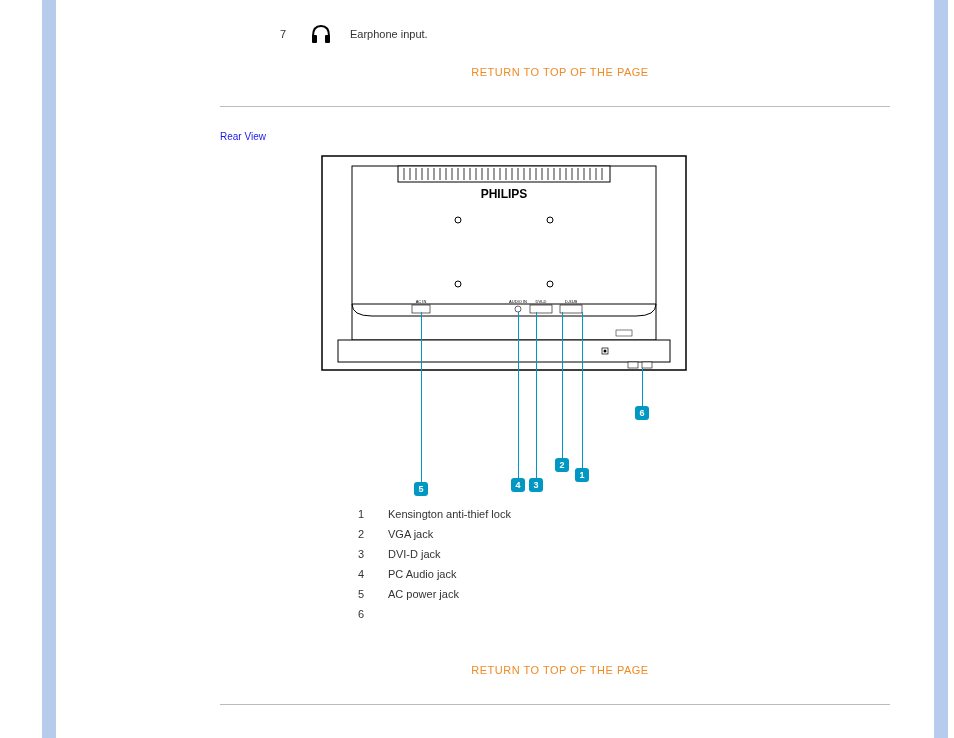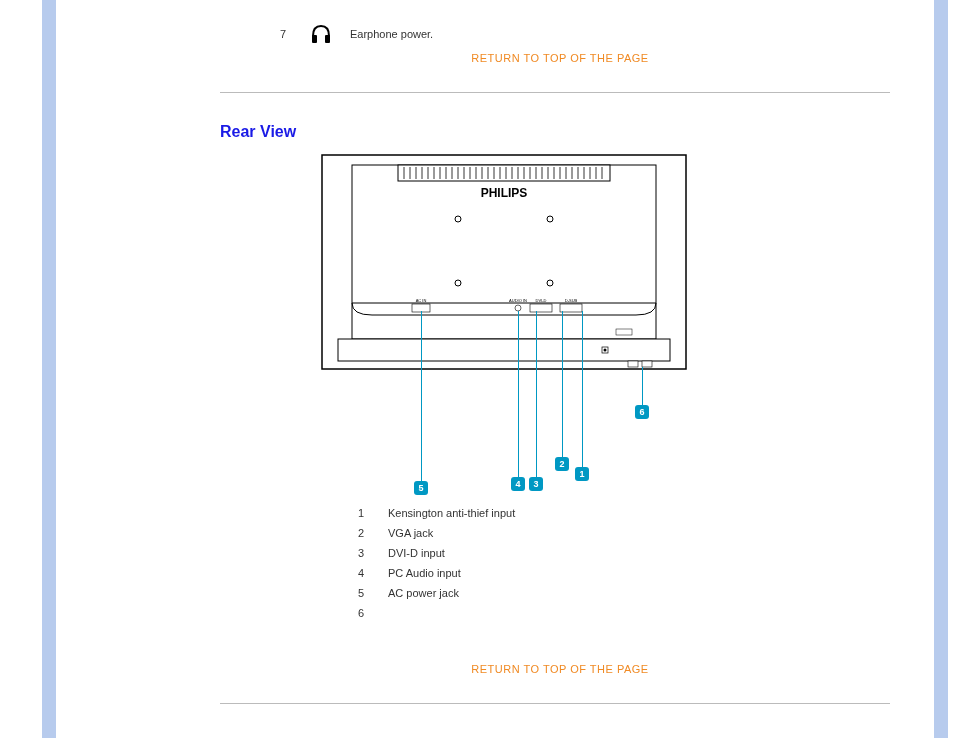"Earphone power." div.desc { text: power -> input }
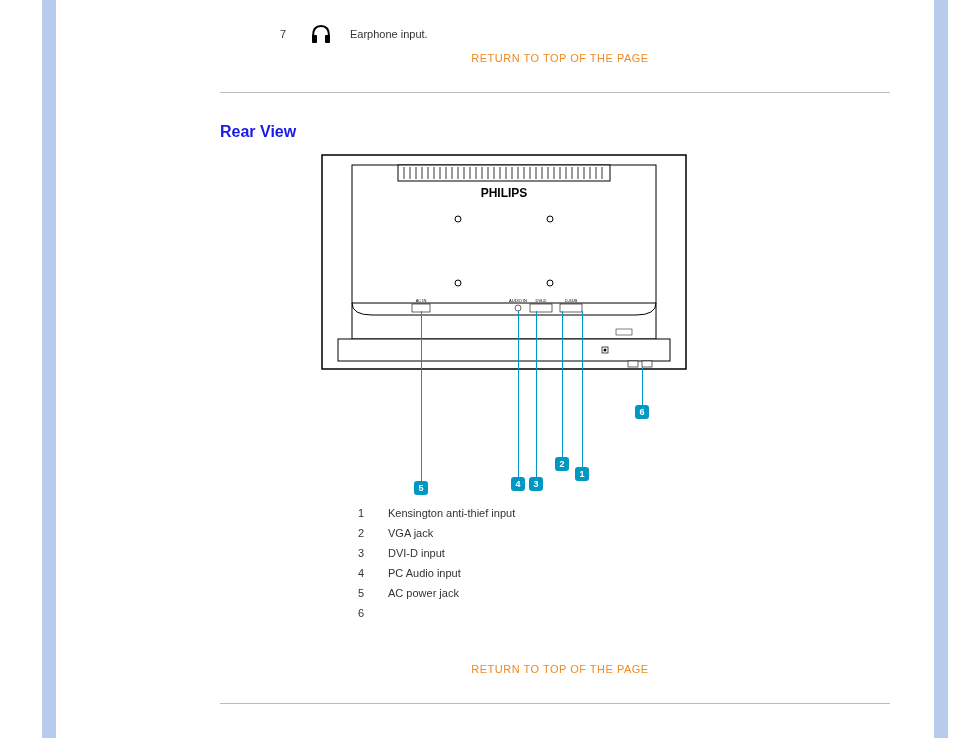"RETURN TO TOP OF THE" .return-link { margin: 8px auto 28px -> 22px auto 28px }
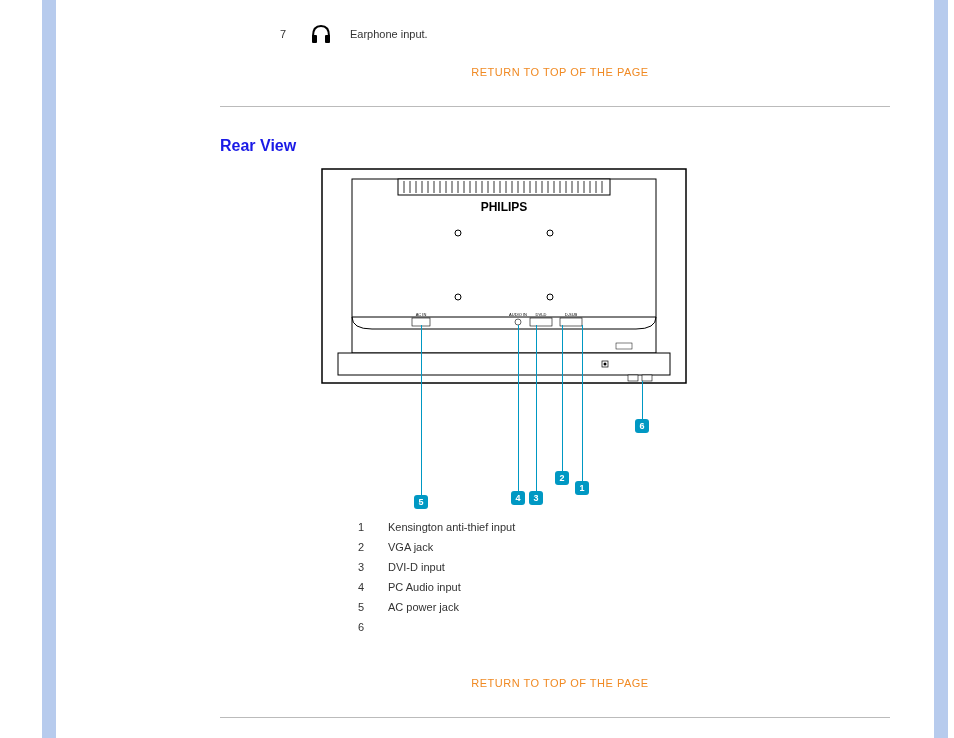"Rear View" .section-title { font-size: 16px -> 10px; font-weight: bold -> normal; margin: 30px 0 10px 0 -> 24px 0 10px 0 }
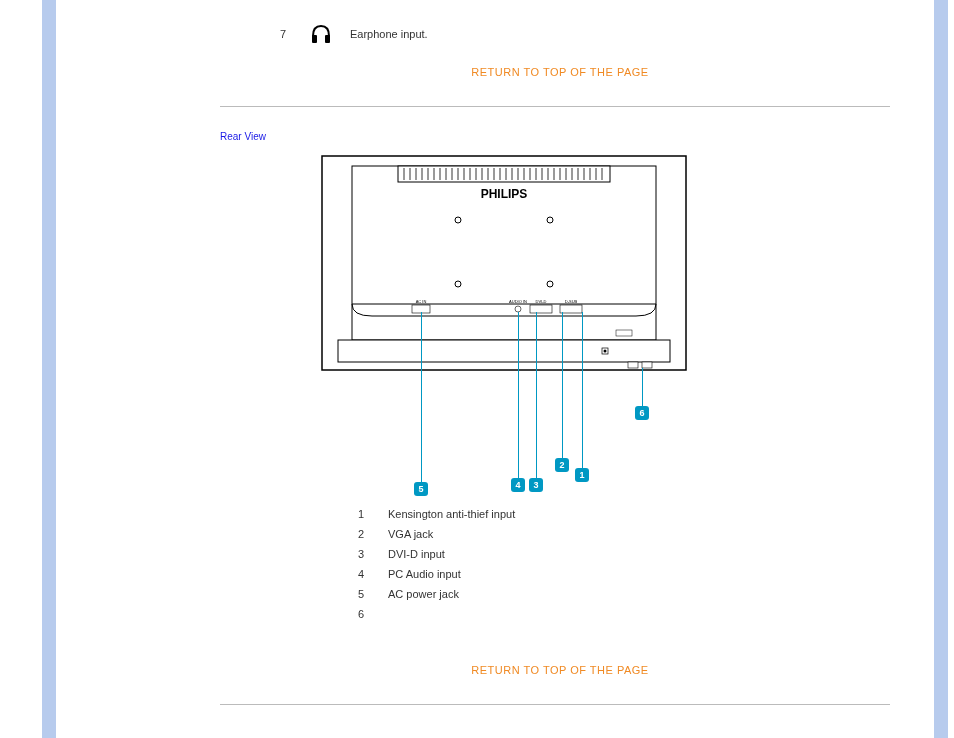"Kensington anti-thief input" div { text: input -> lock }
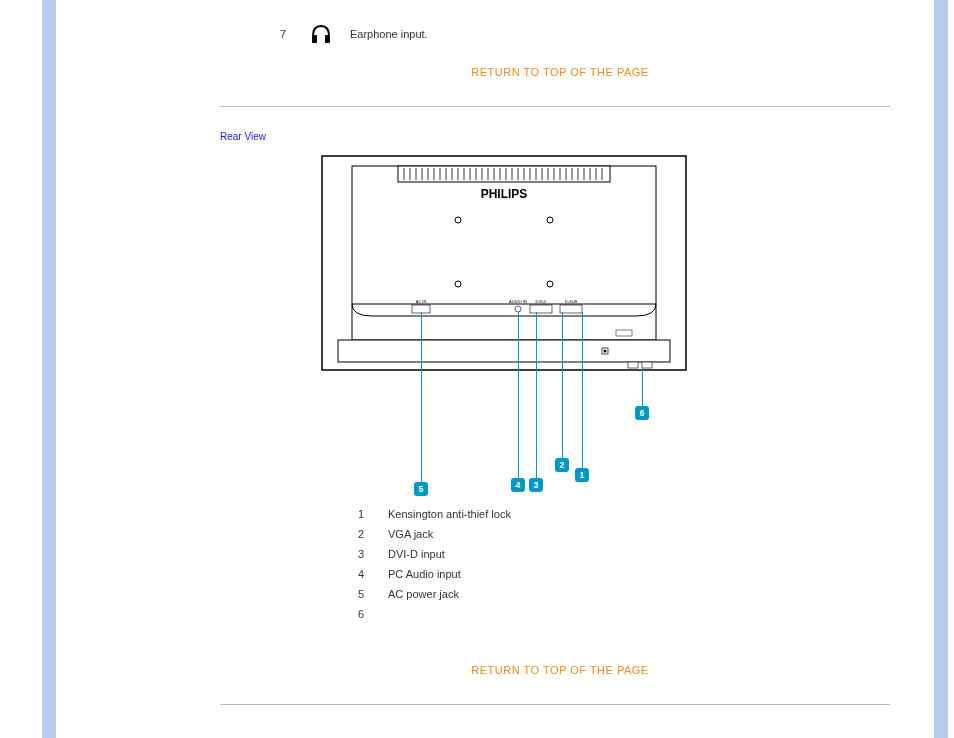"DVI-D input" div { text: input -> jack }
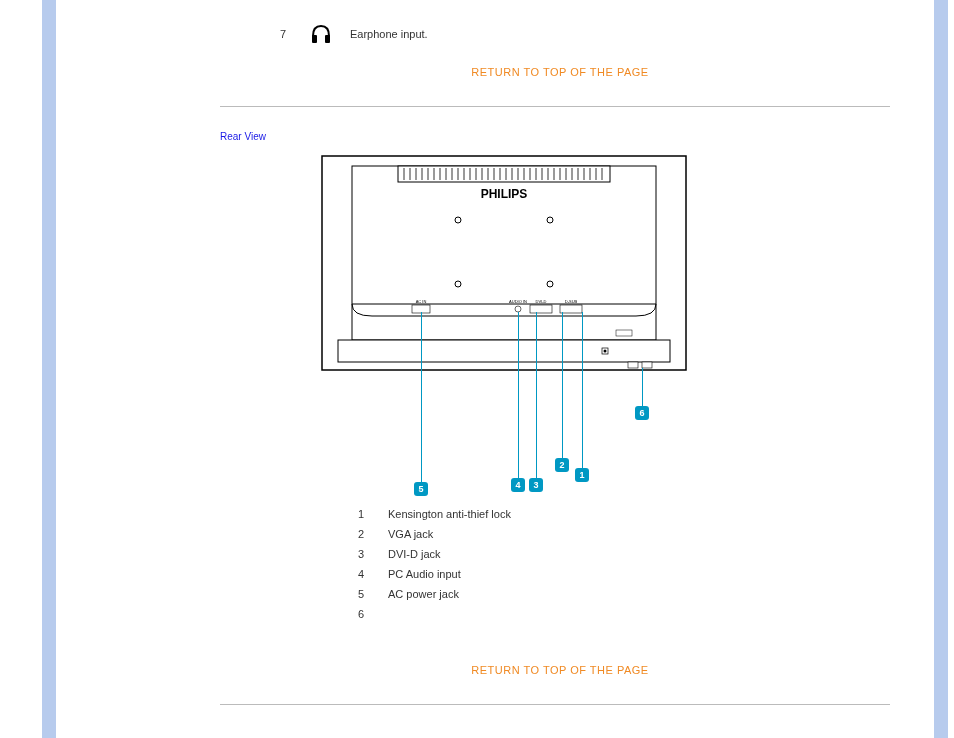"PC Audio input" div { text: input -> jack }
